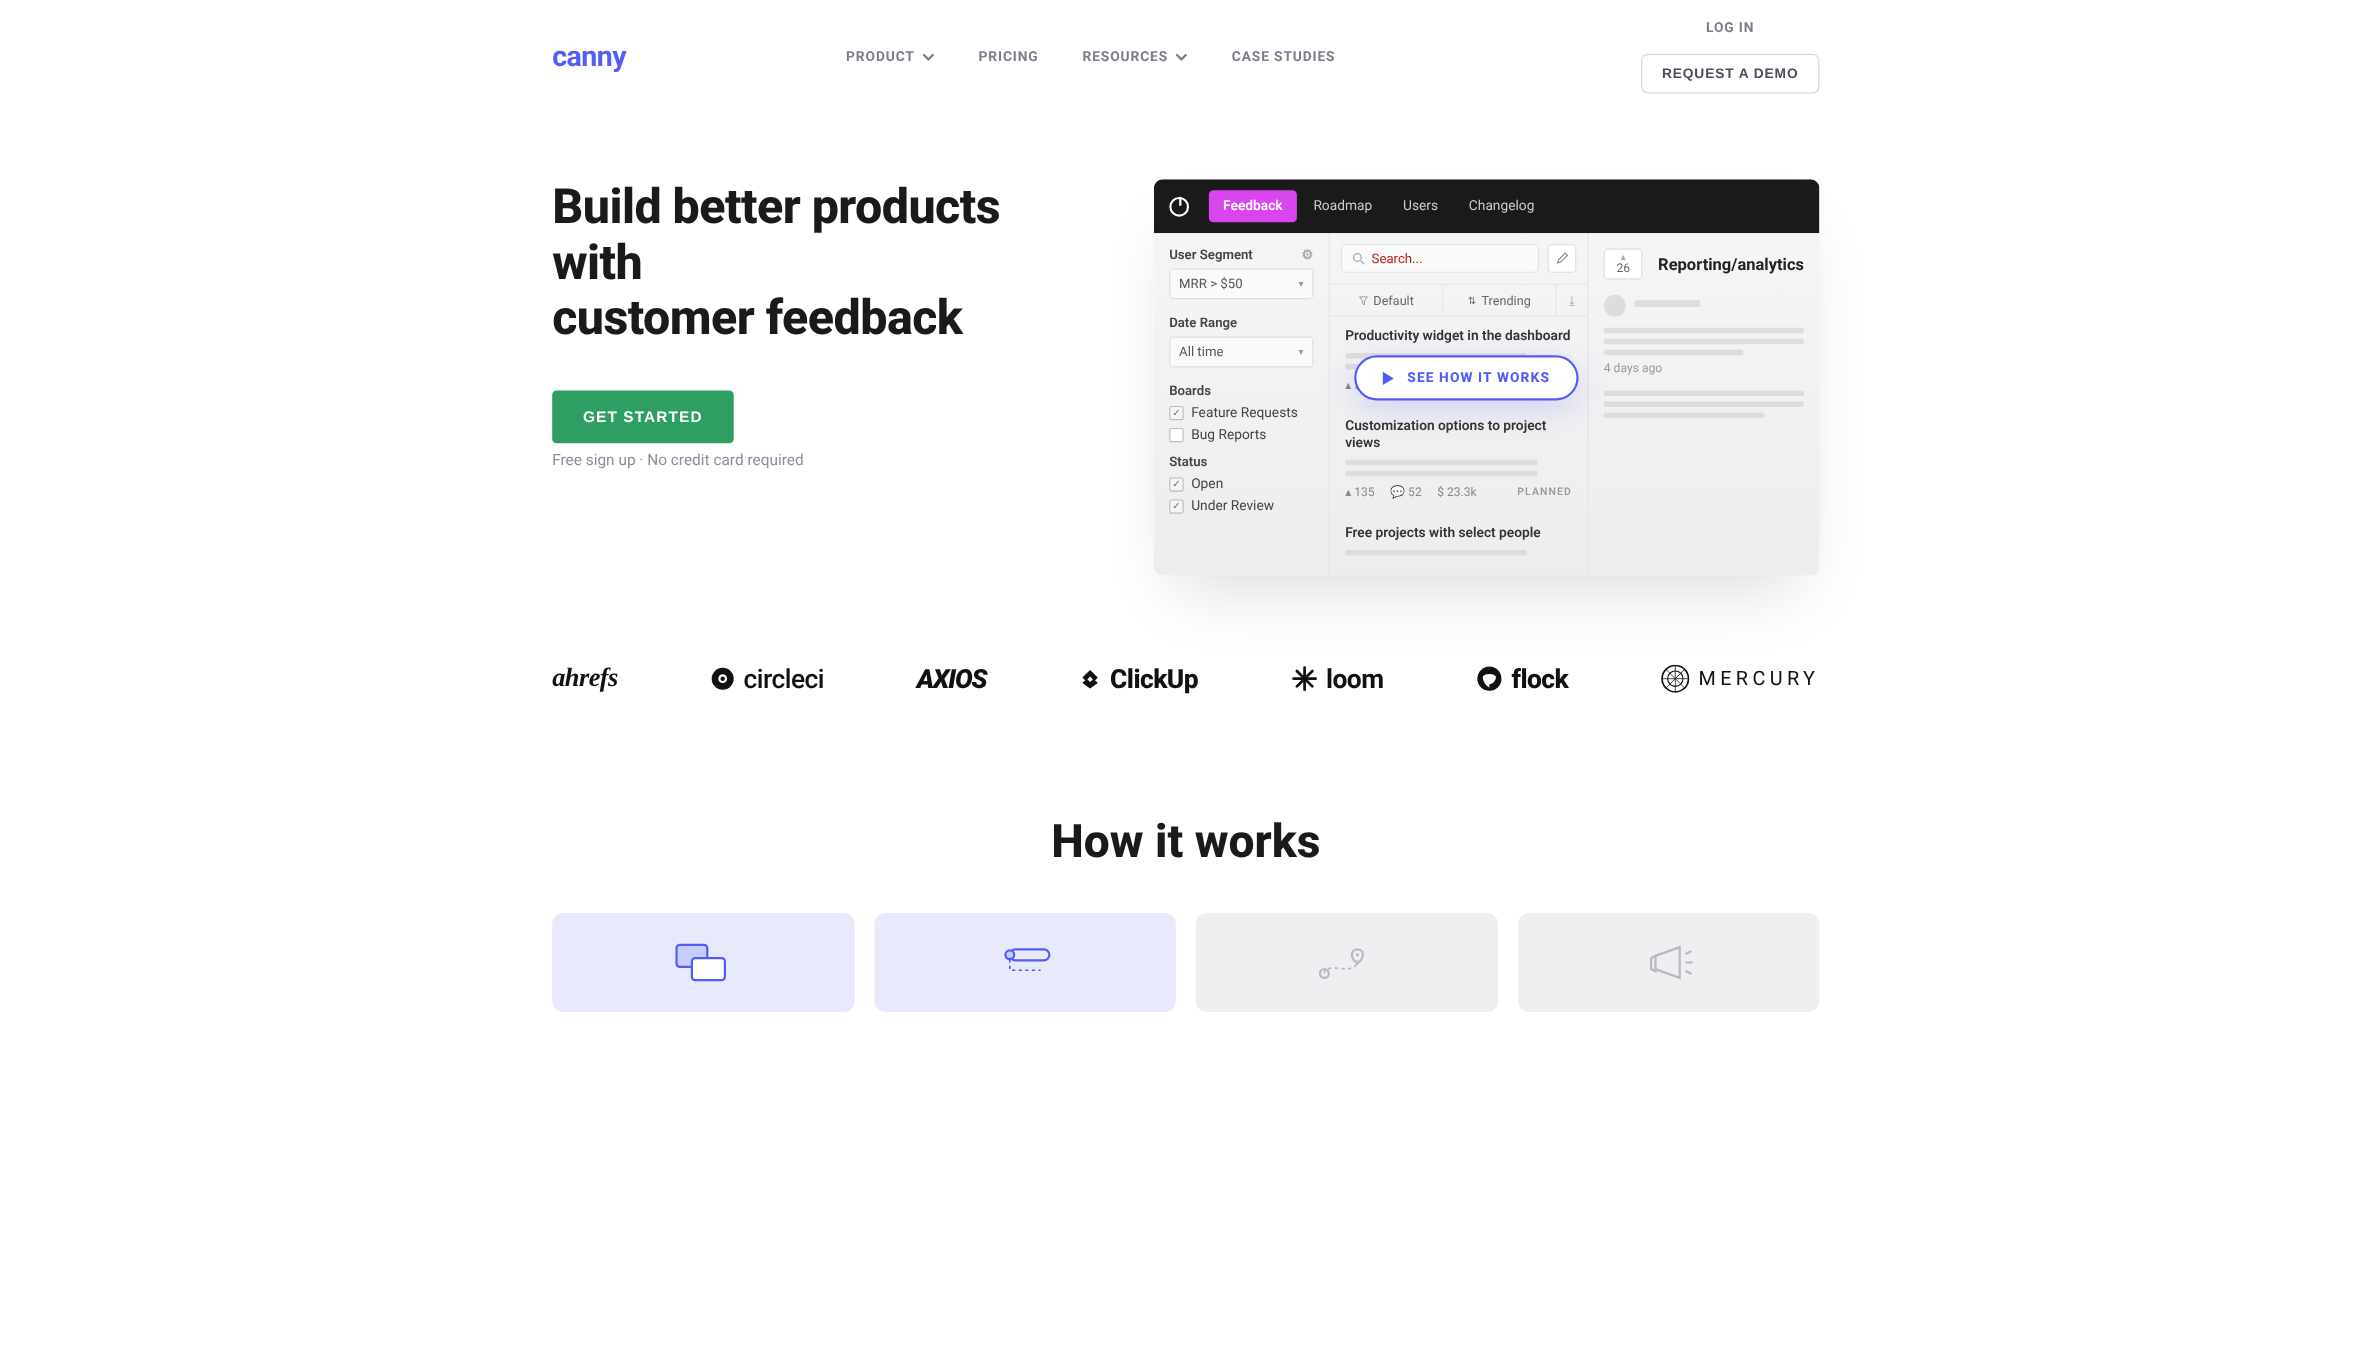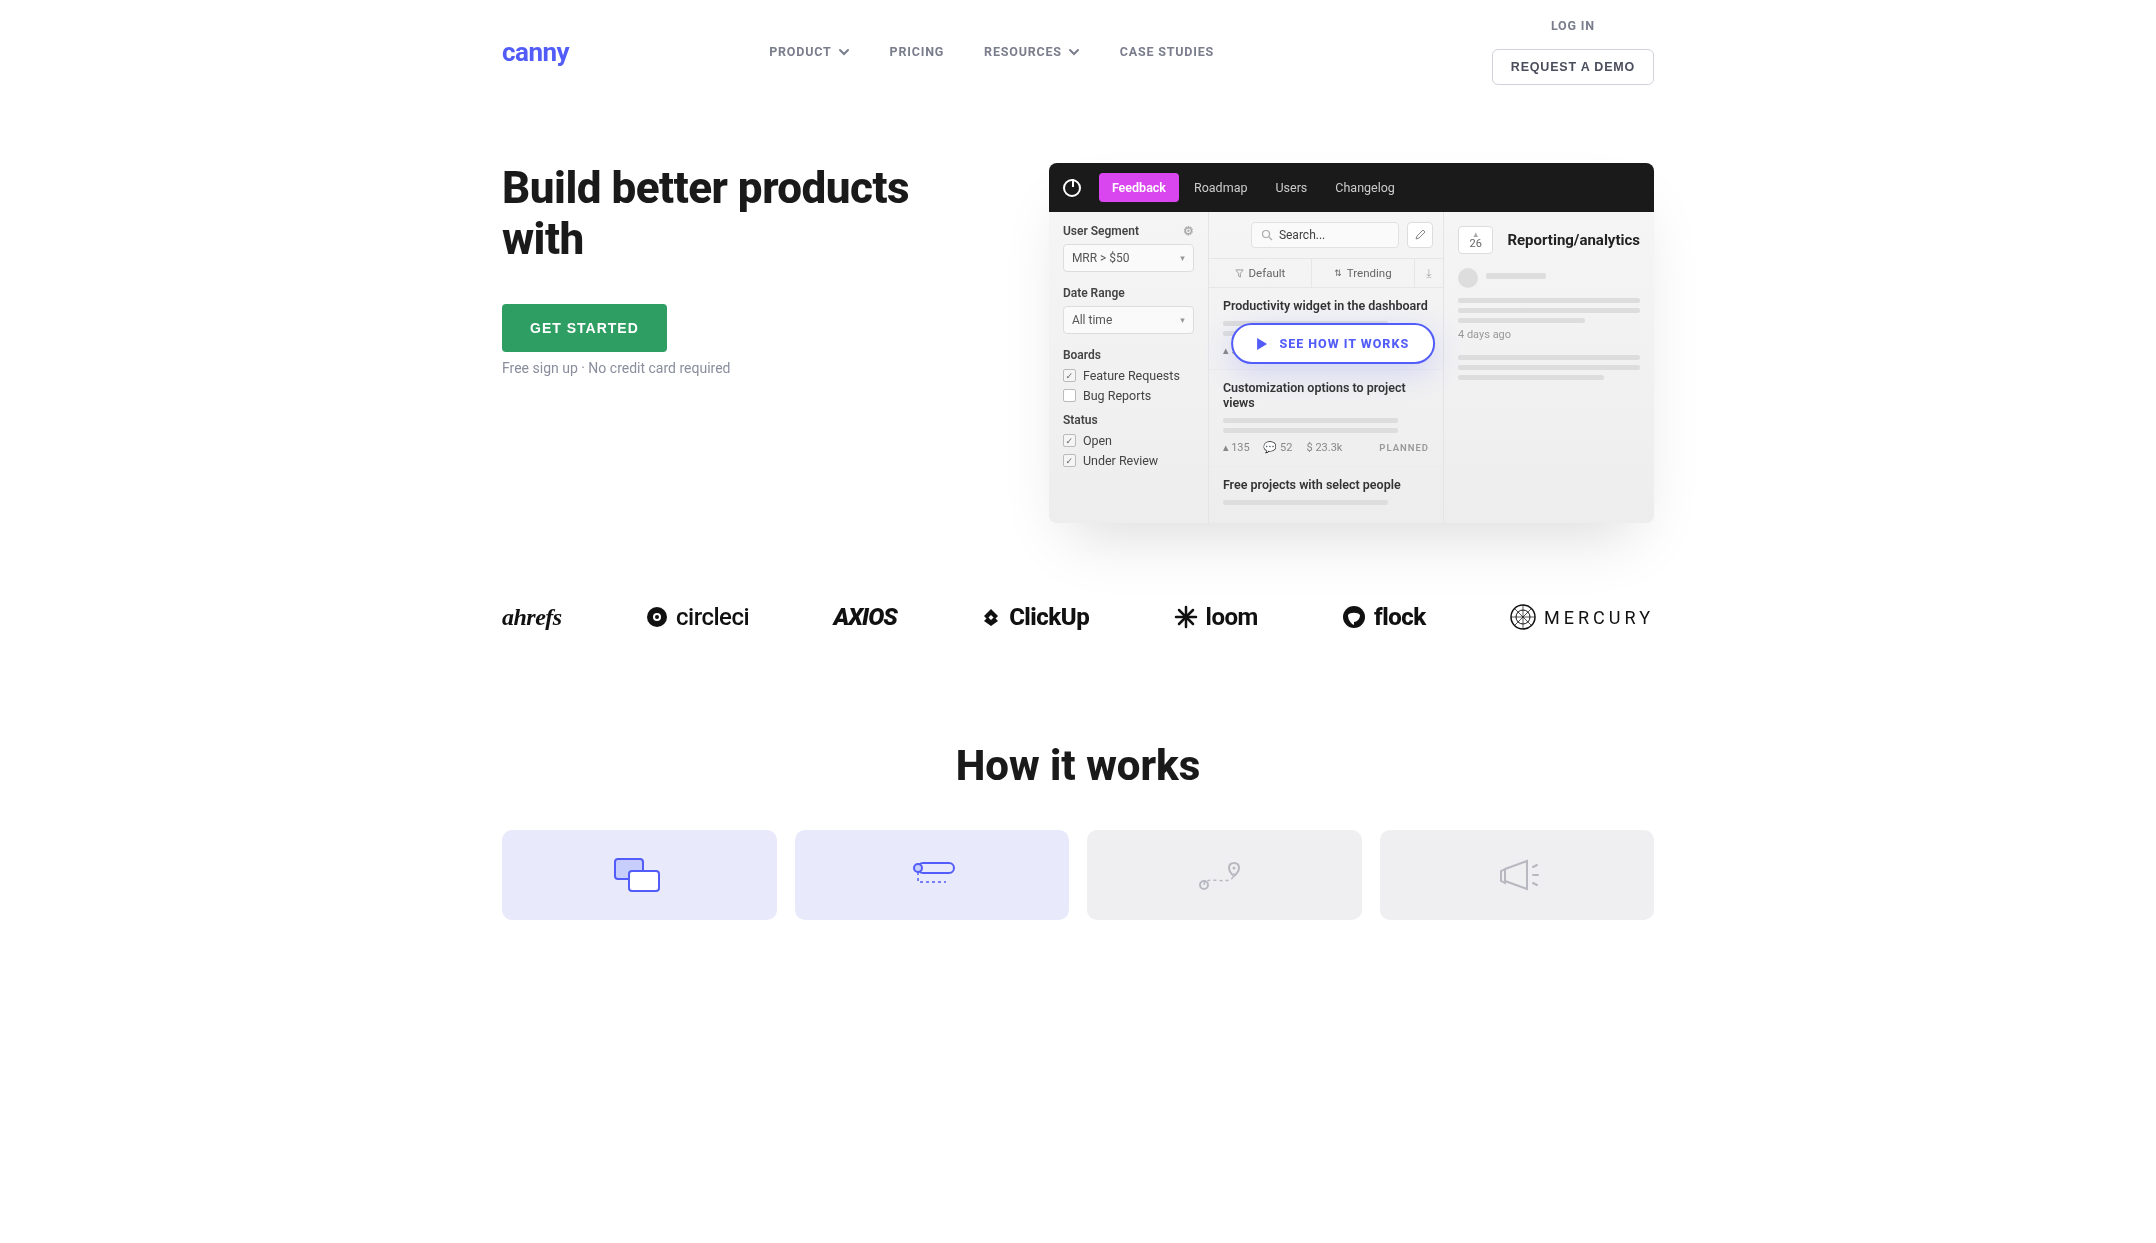"Search..." .search-box { color: #404040 -> #b91c1c; margin-left: 32px -> none }
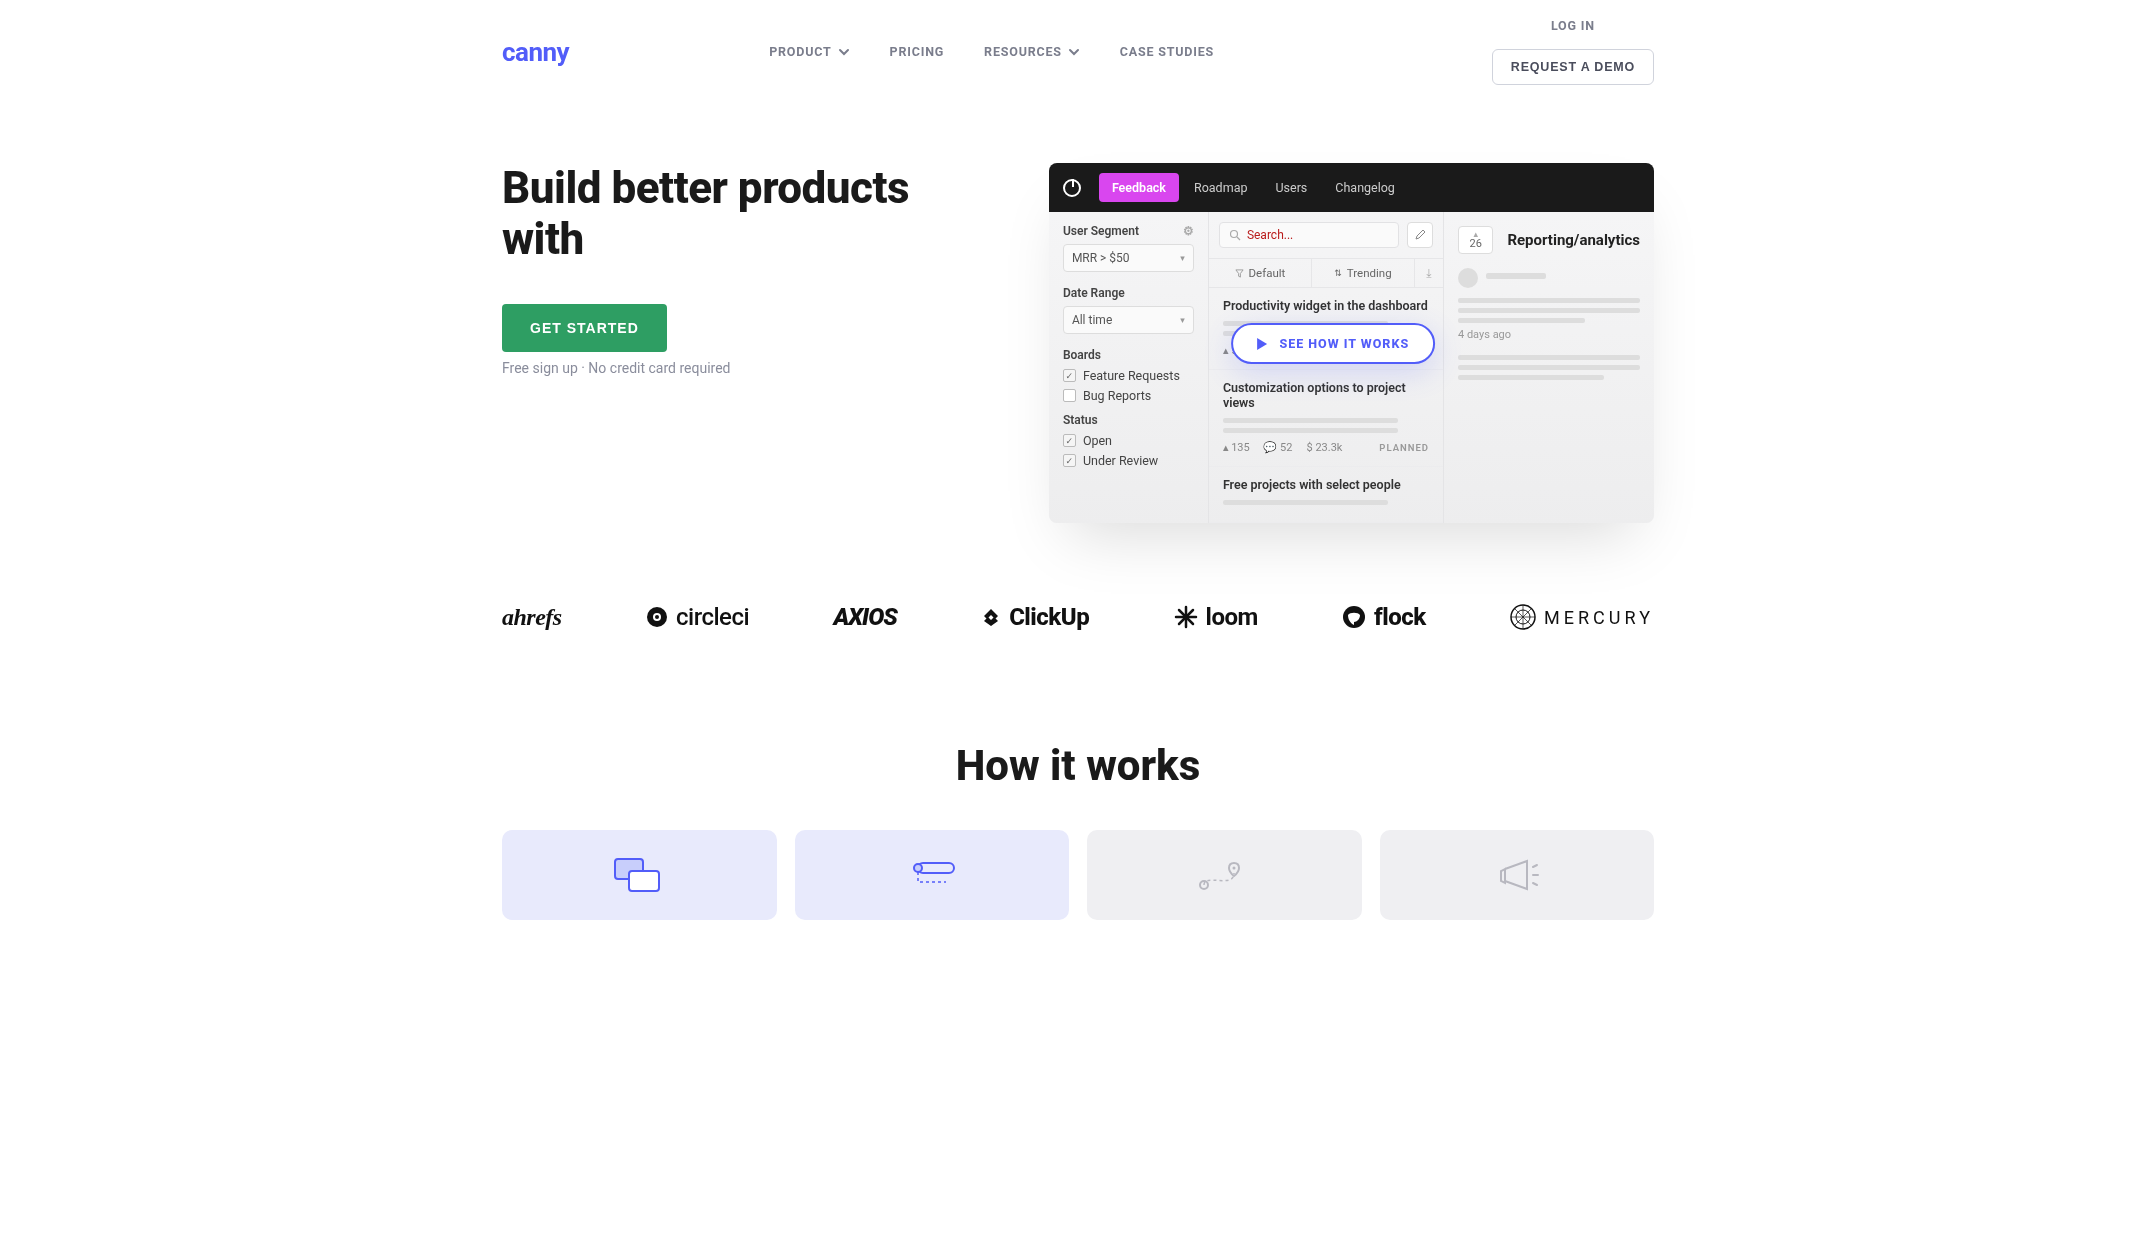"customer feedback" span { html: none -> <span>customer feedback</span> }
